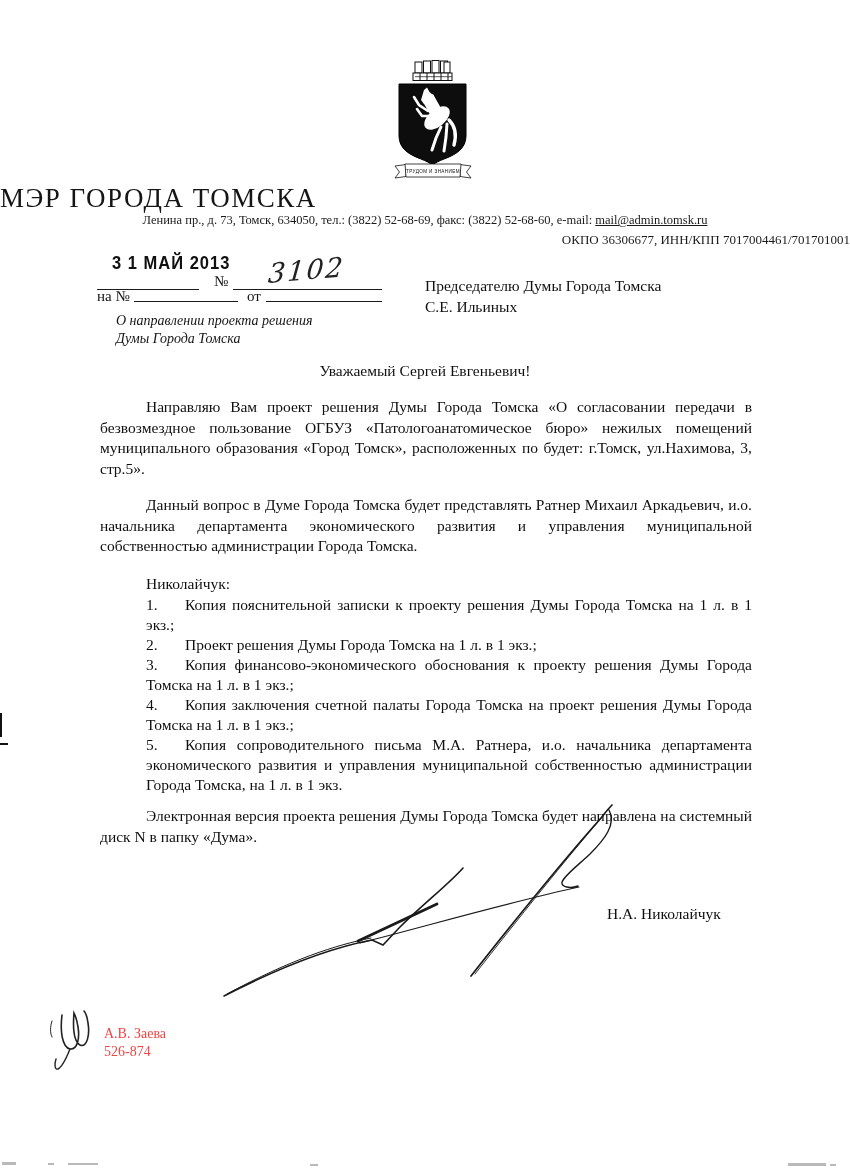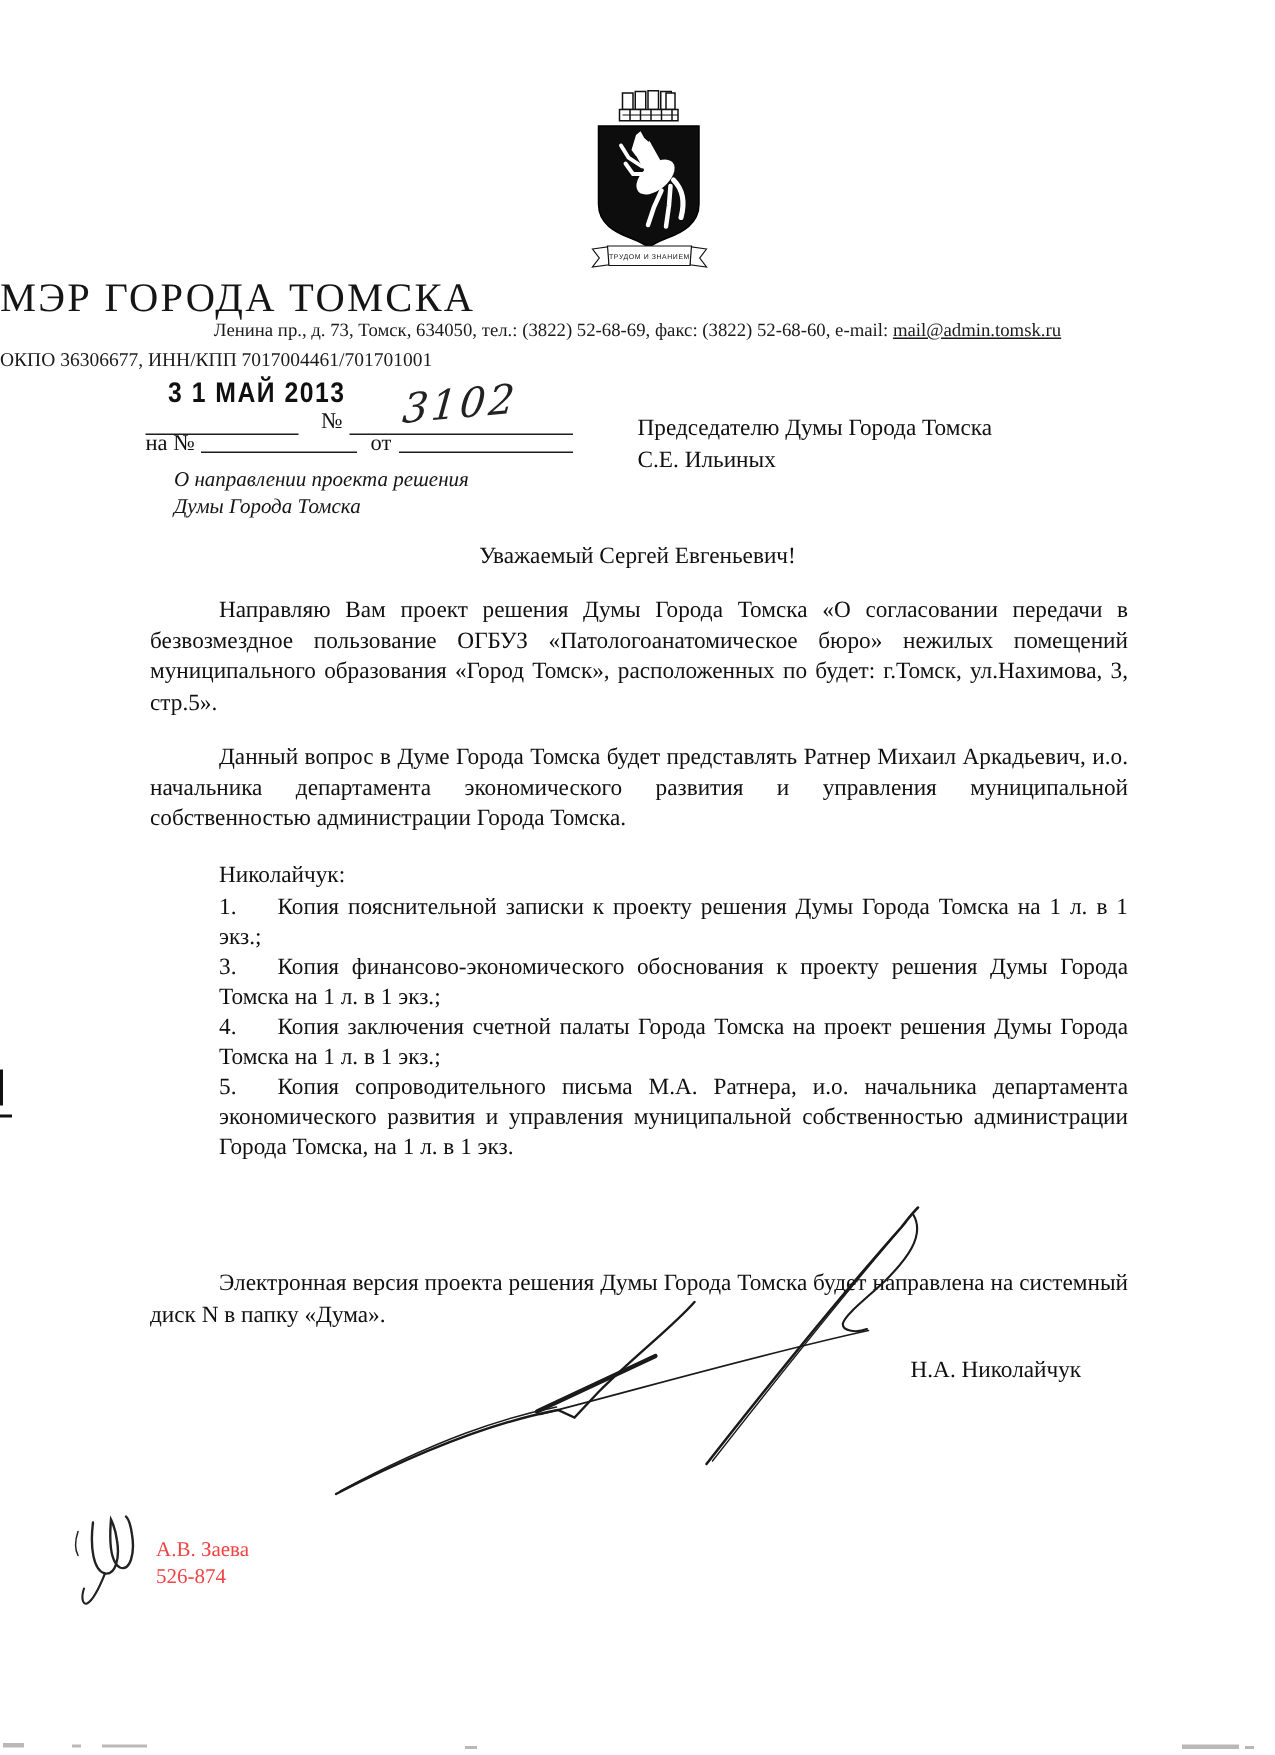"ОКПО 36306677, ИНН/КПП" .codes-line { text-align: left -> right }
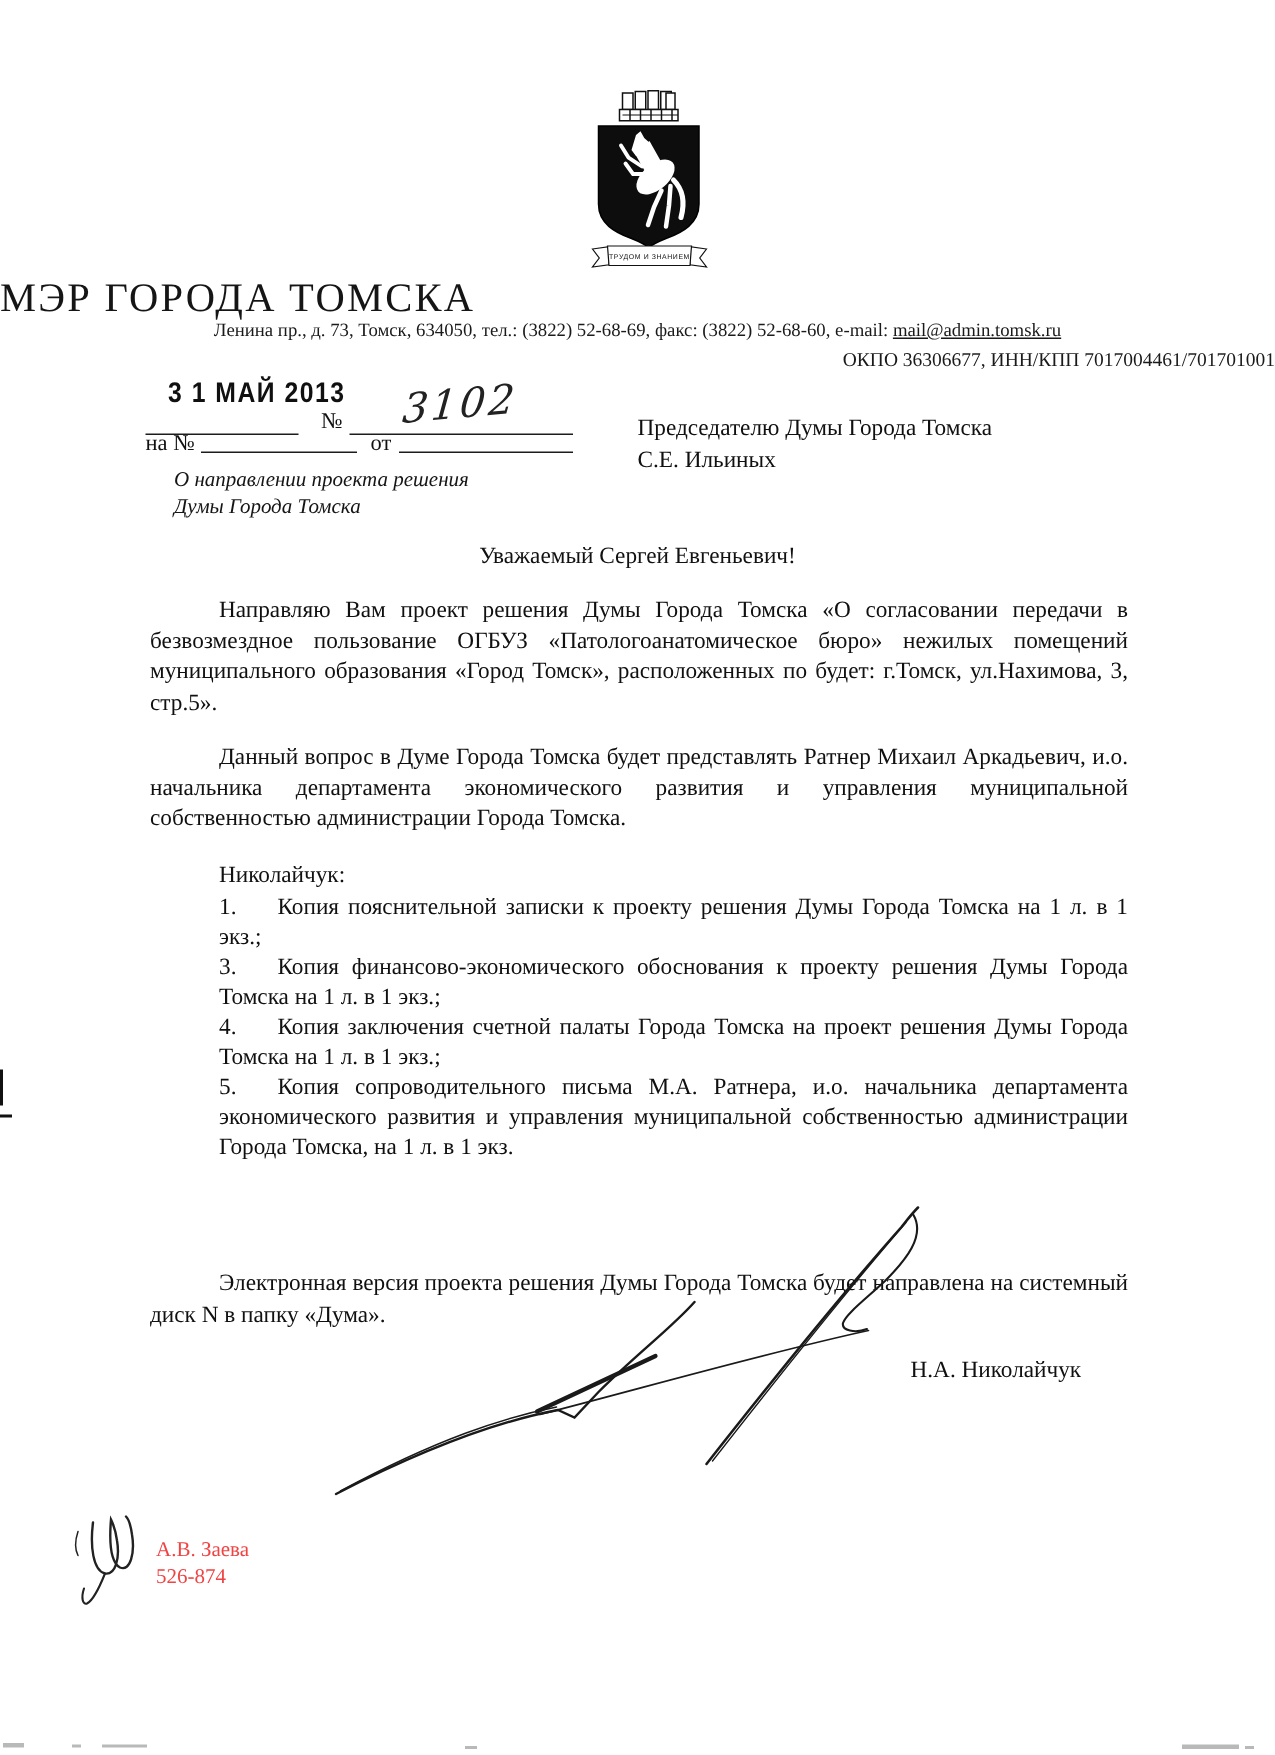"2. Проект решения Думы Города" div.att-item { html: none -> <div><span>2.</span><span>Проект решения Думы Города Томска на 1 л. в 1 экз.;</span></div> }
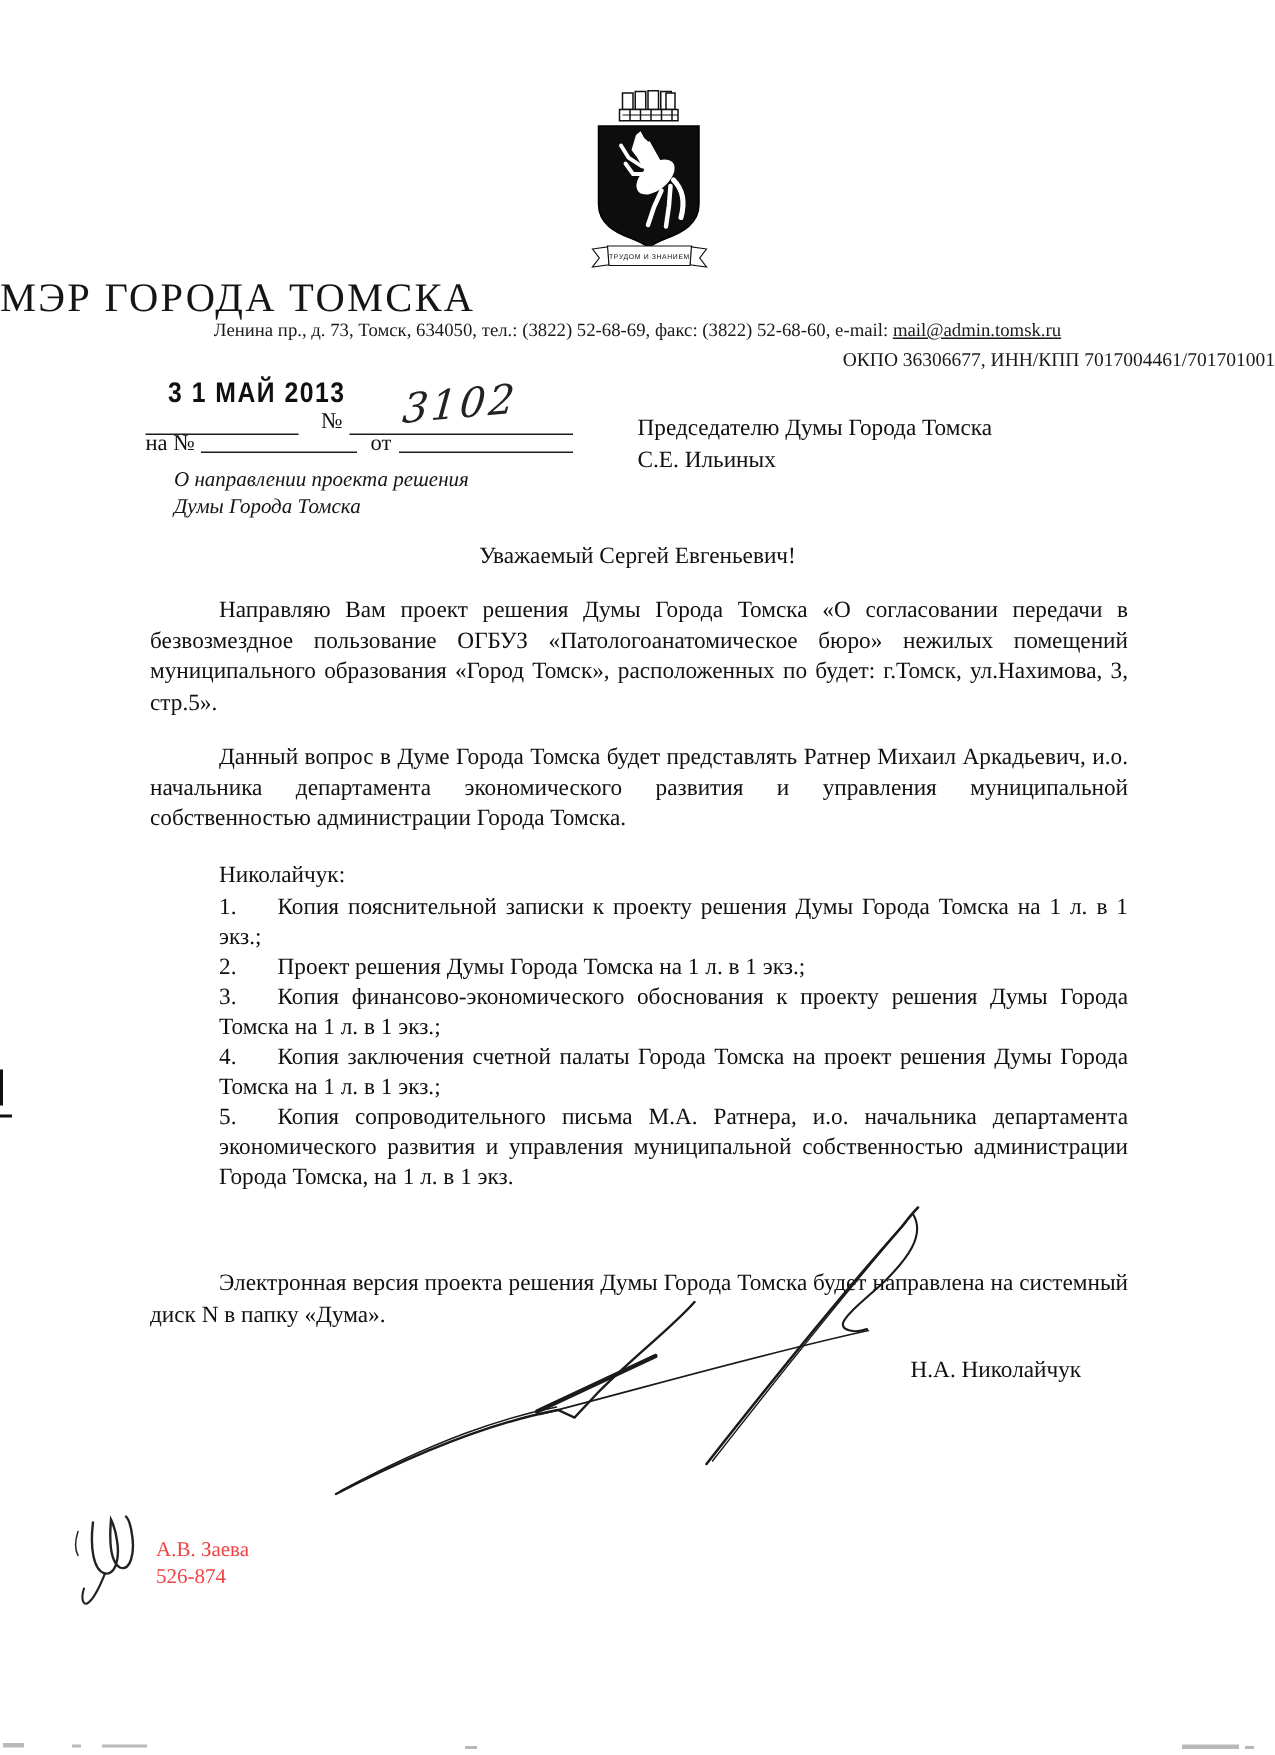"Электронная версия проекта решения Думы" .p3 { margin-top: 40px -> none }
